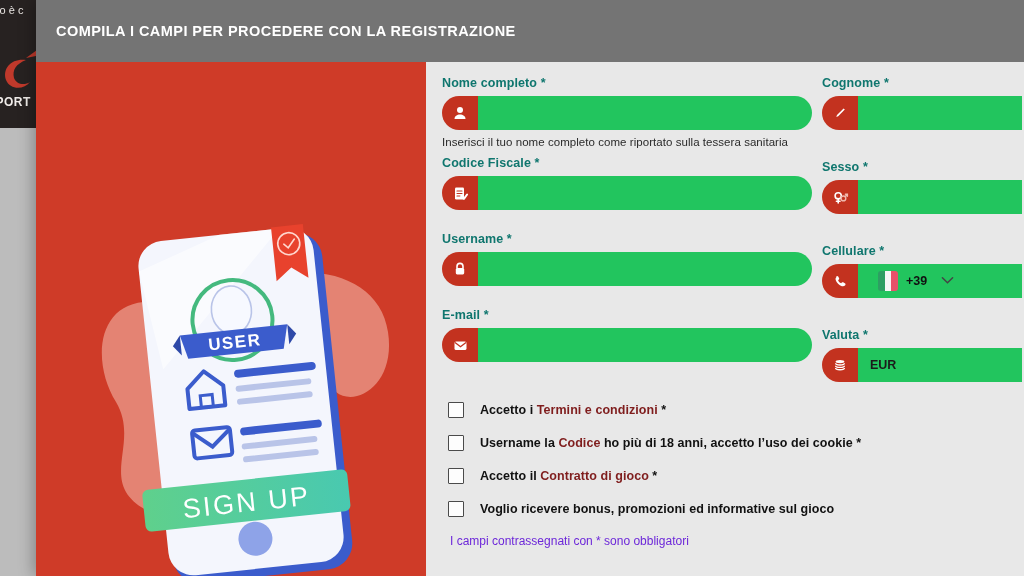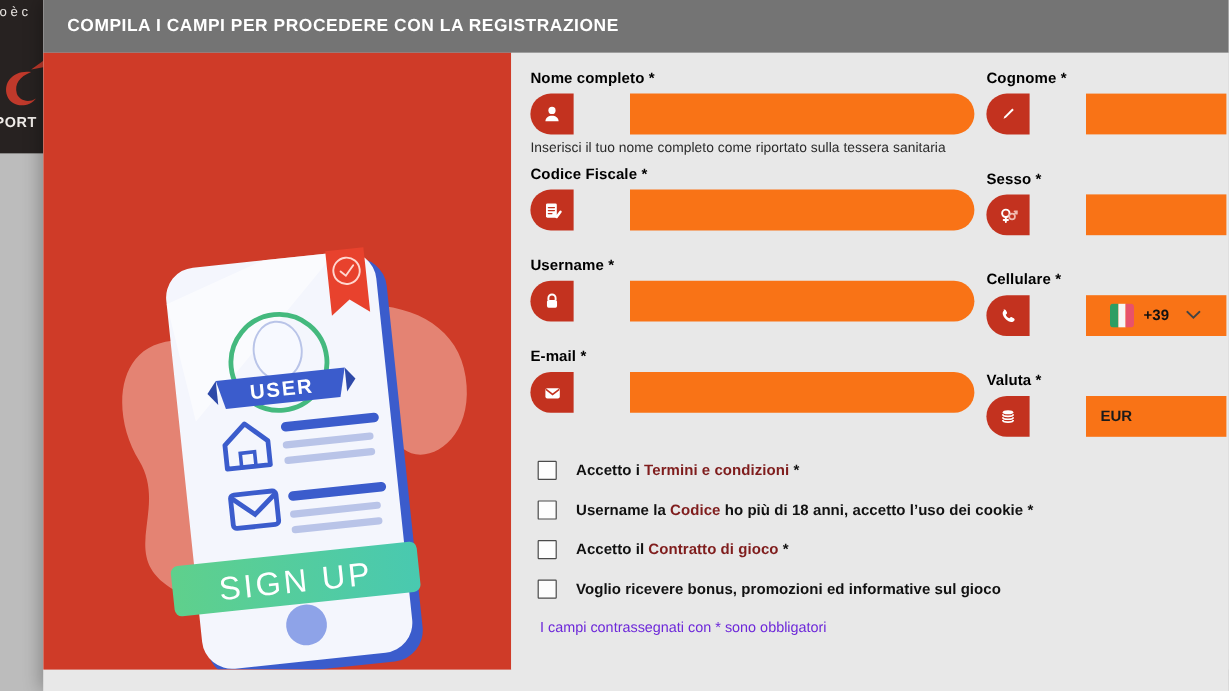"COMPILA I CAMPI PER PROCEDERE" .modal-header { height: 44px -> 62px }
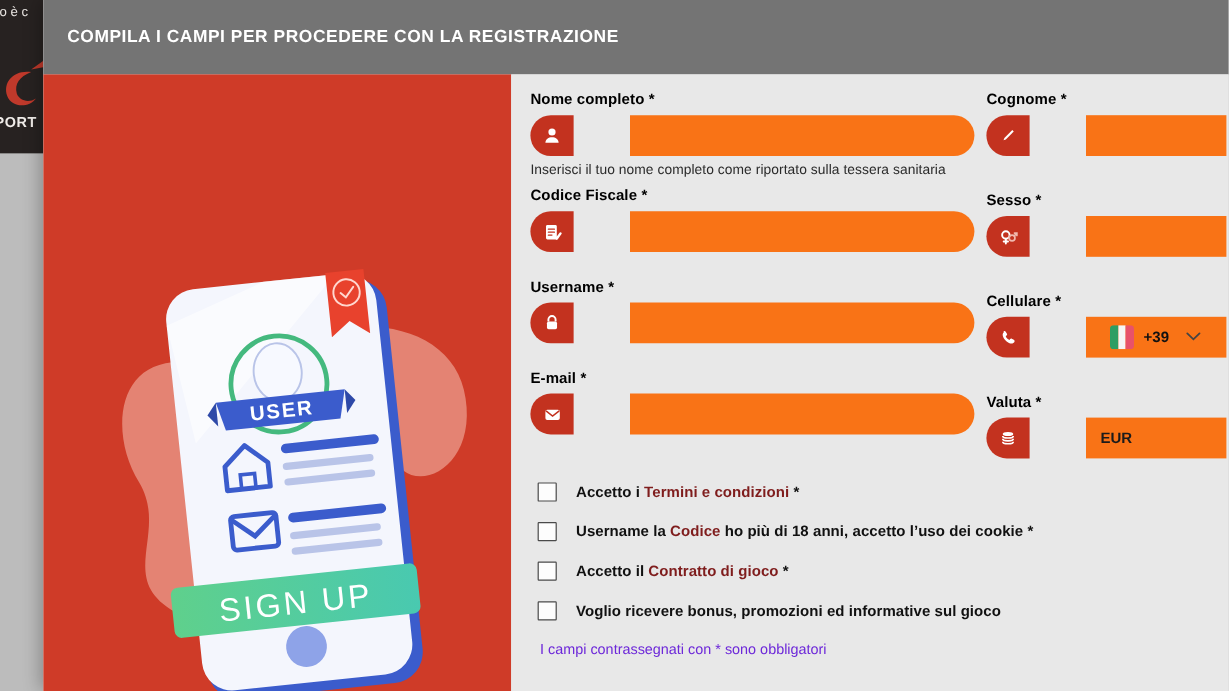"Nome completo *" .field-label { color: #000000 -> #0f766e }
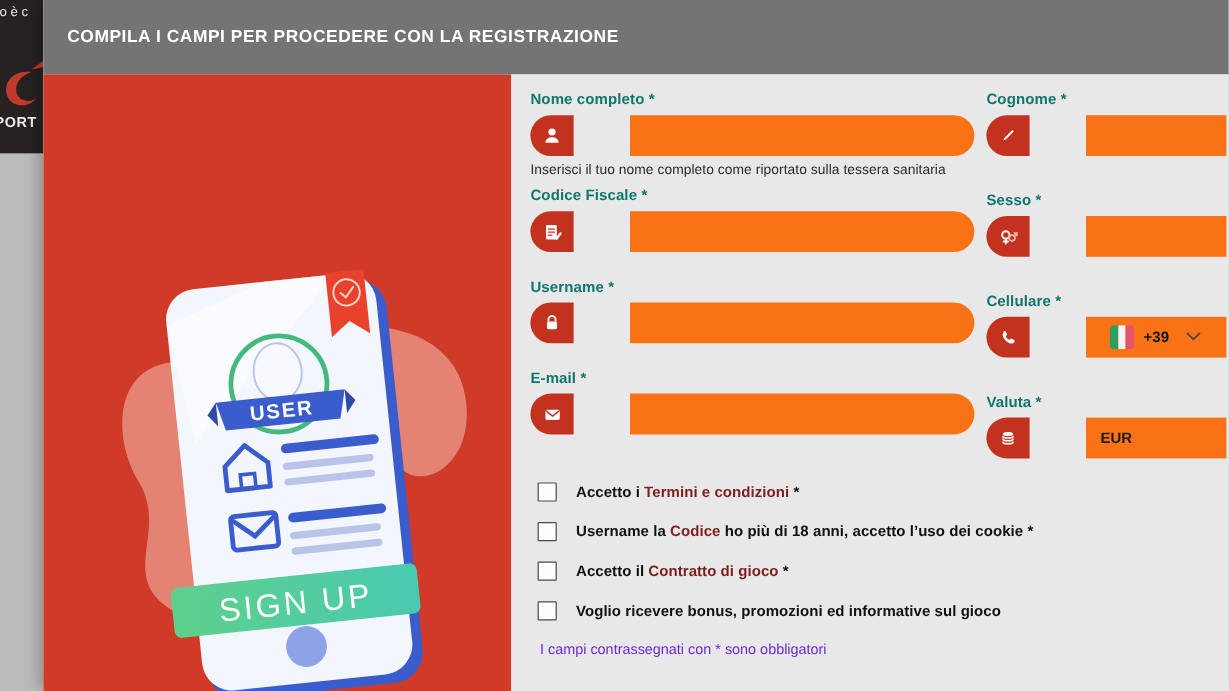"+39" .input-box { background: #f97316 -> #22c55e; margin-left: 47px -> none }
